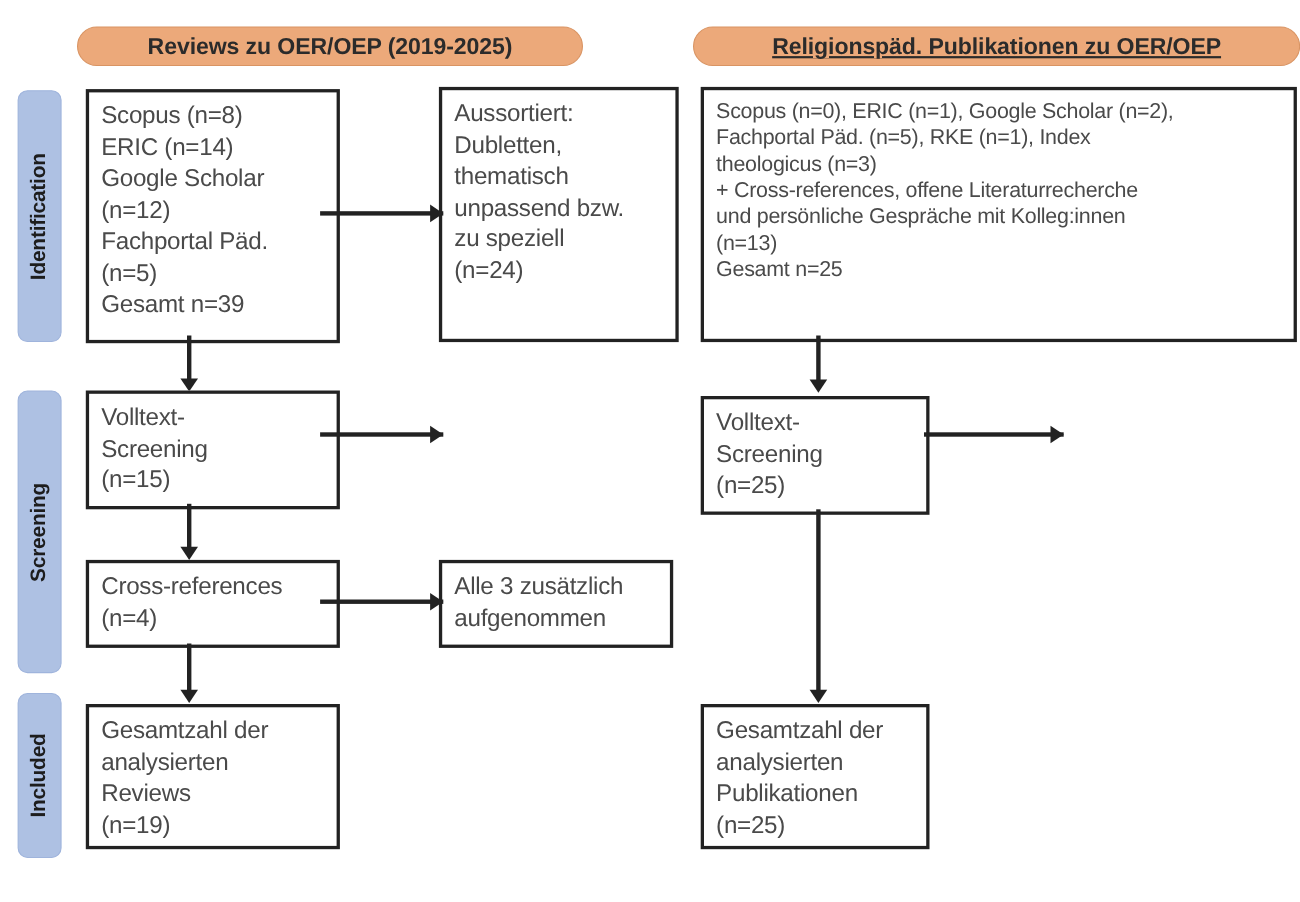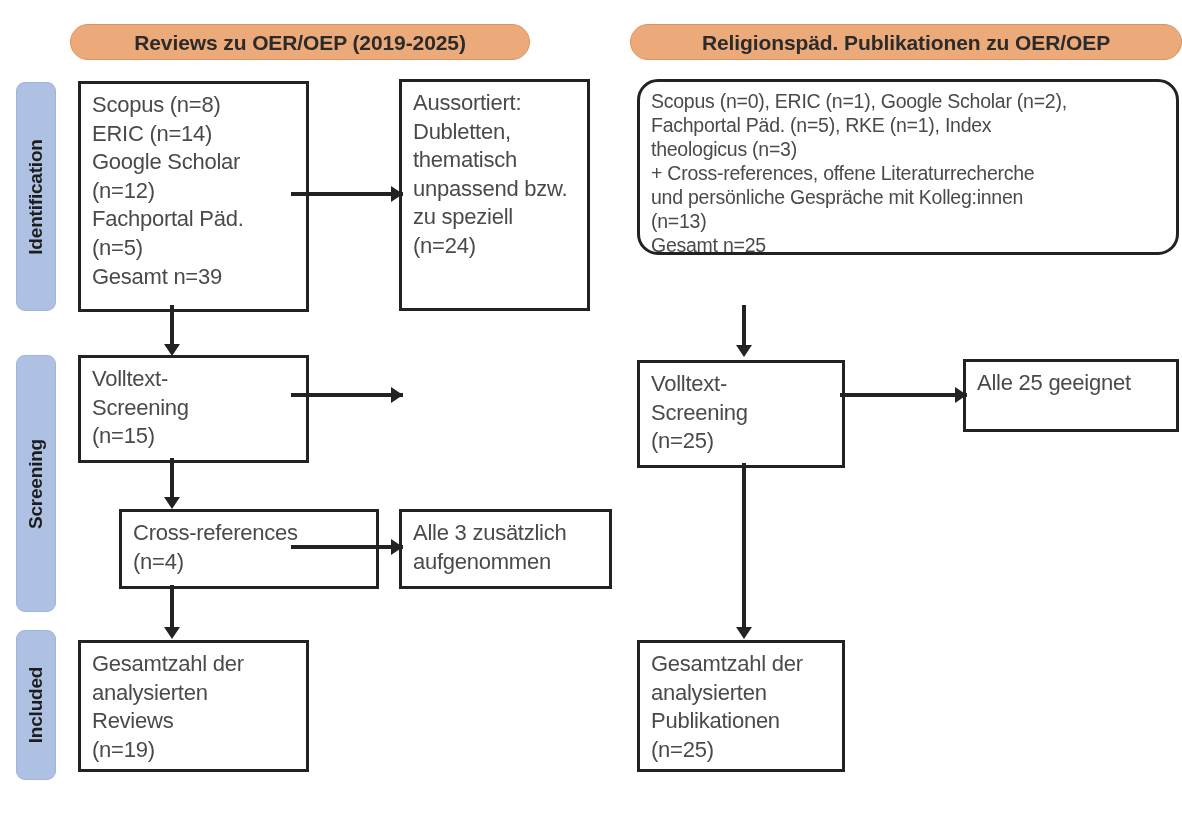"Religionspäd. Publikationen zu OER/OEP" div.col-header { text-decoration: none -> underline }
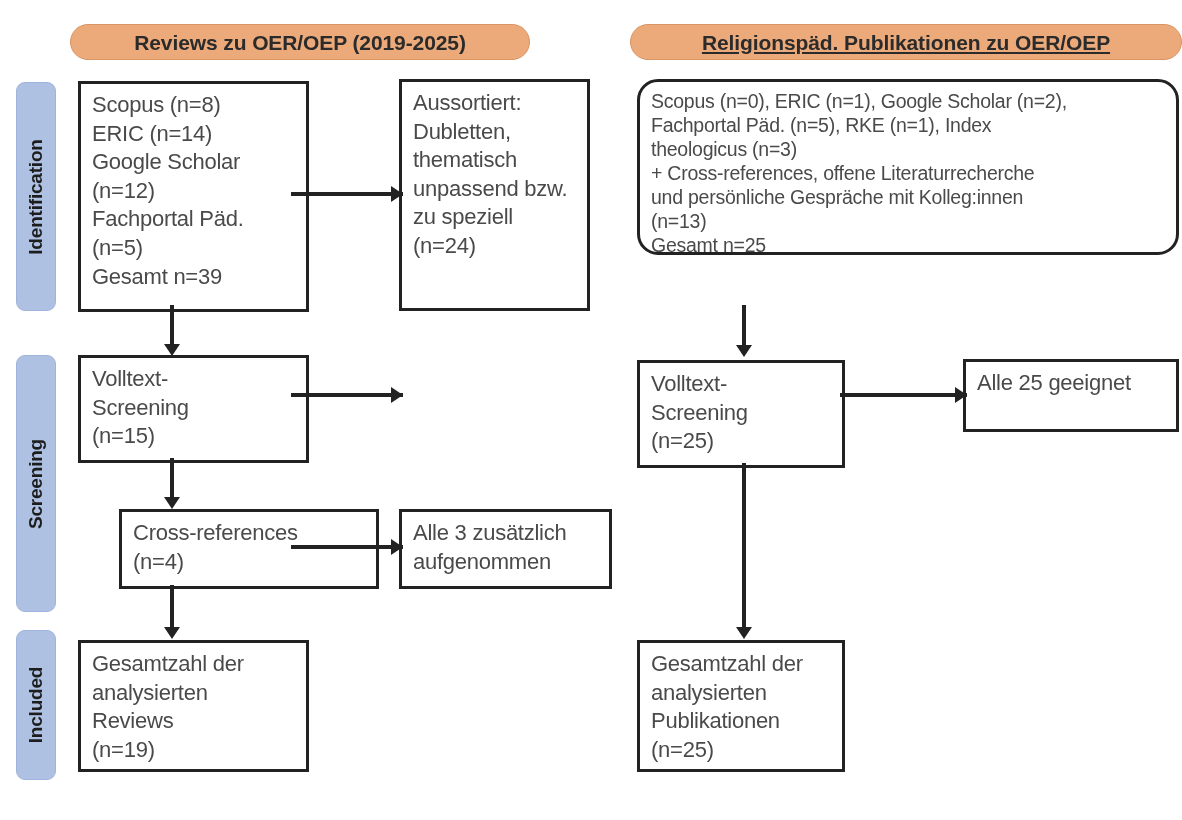"Aussortiert:" div.flow-box { width: 191px -> 218px }
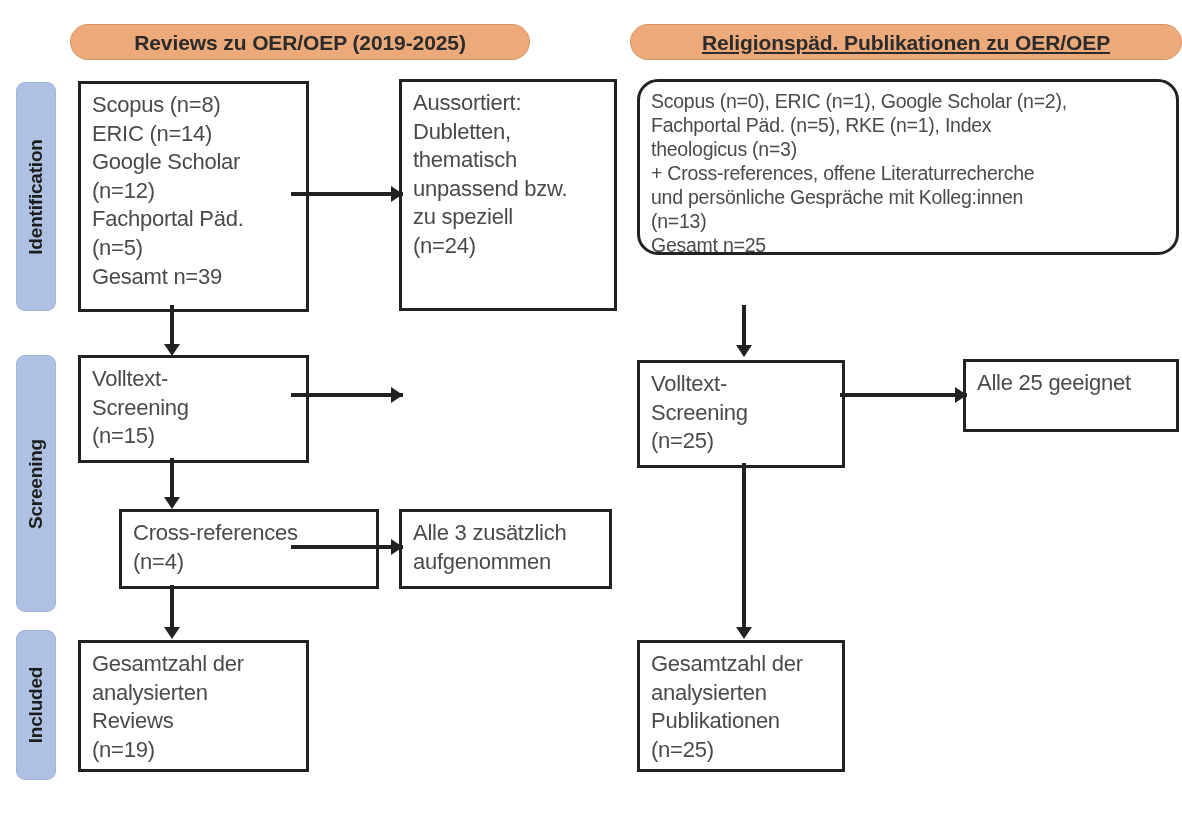"Scopus (n=0), ERIC (n=1), Google" div.flow-box { border-radius: 21px -> none; height: 176px -> 232px }
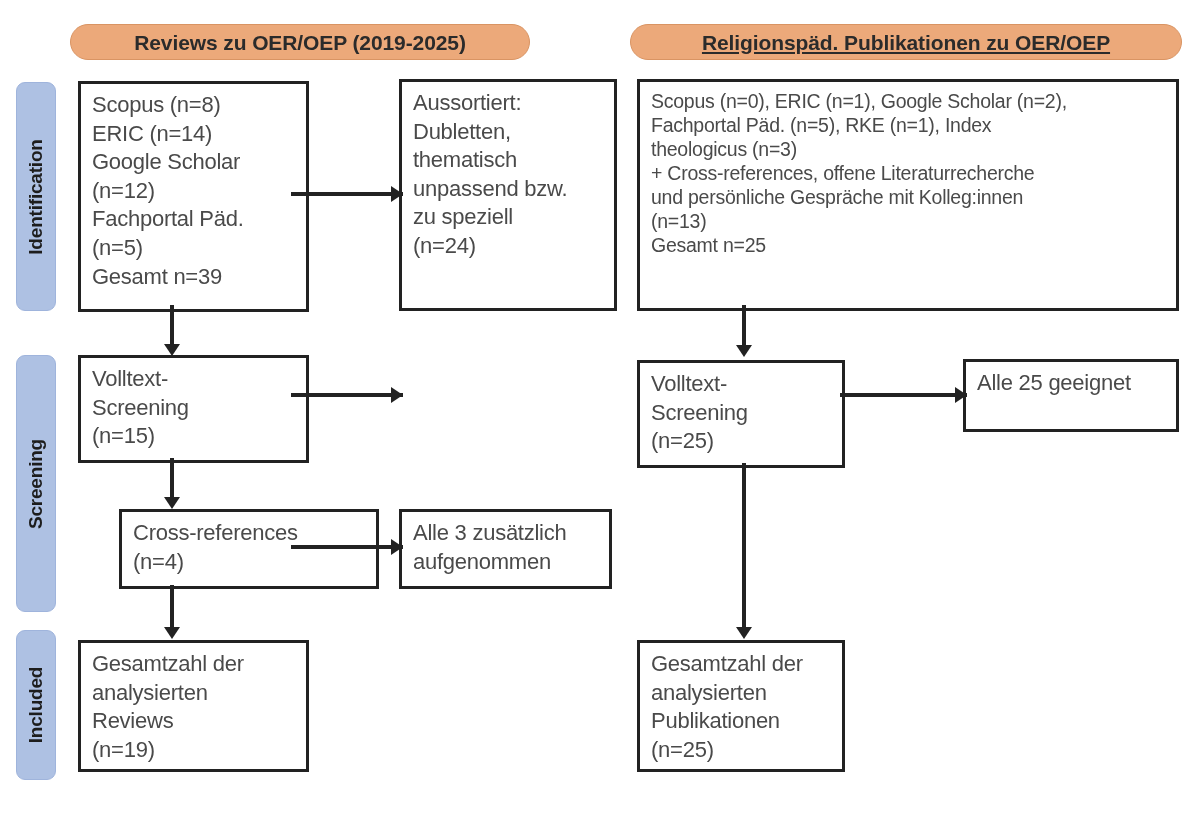"Alle 25 geeignet" div.flow-box { html: <div>Alle 25 geeignet</div> -> none }
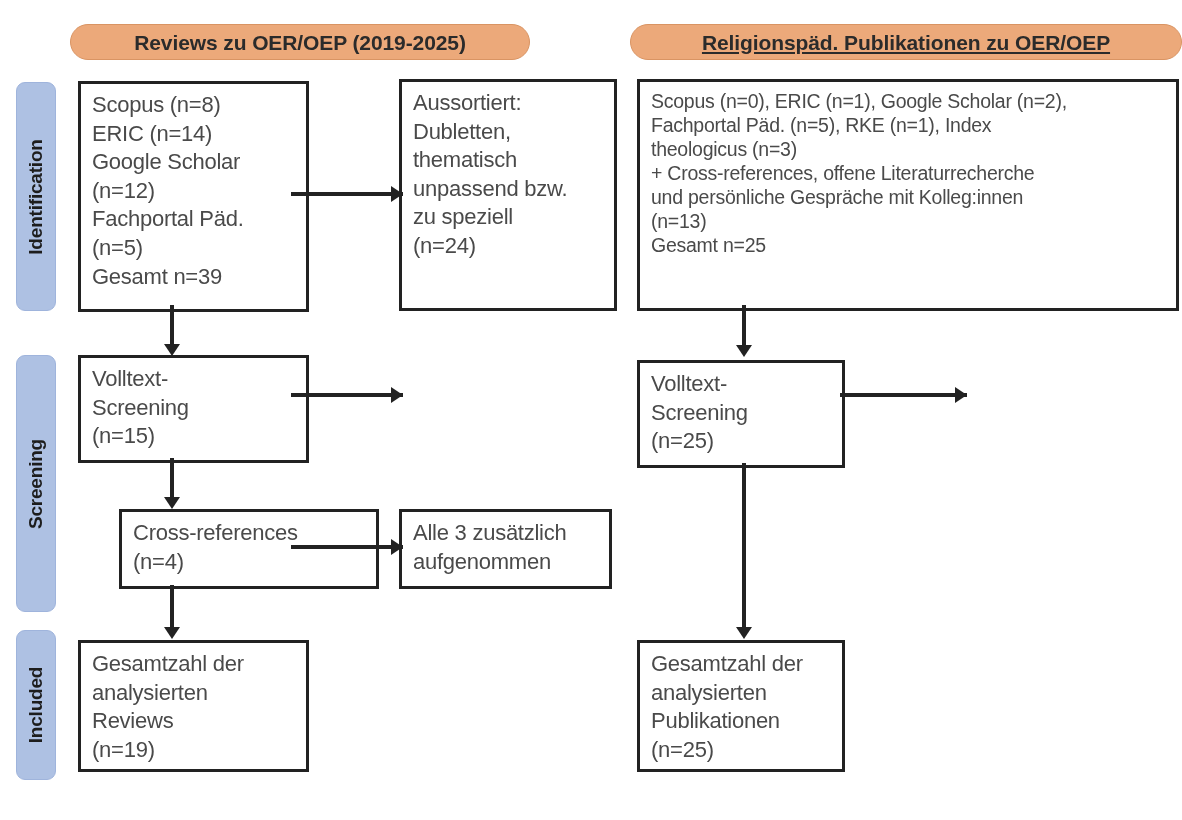"Cross-references" div.flow-box { margin-left: 41px -> none; width: 260px -> 231px }
